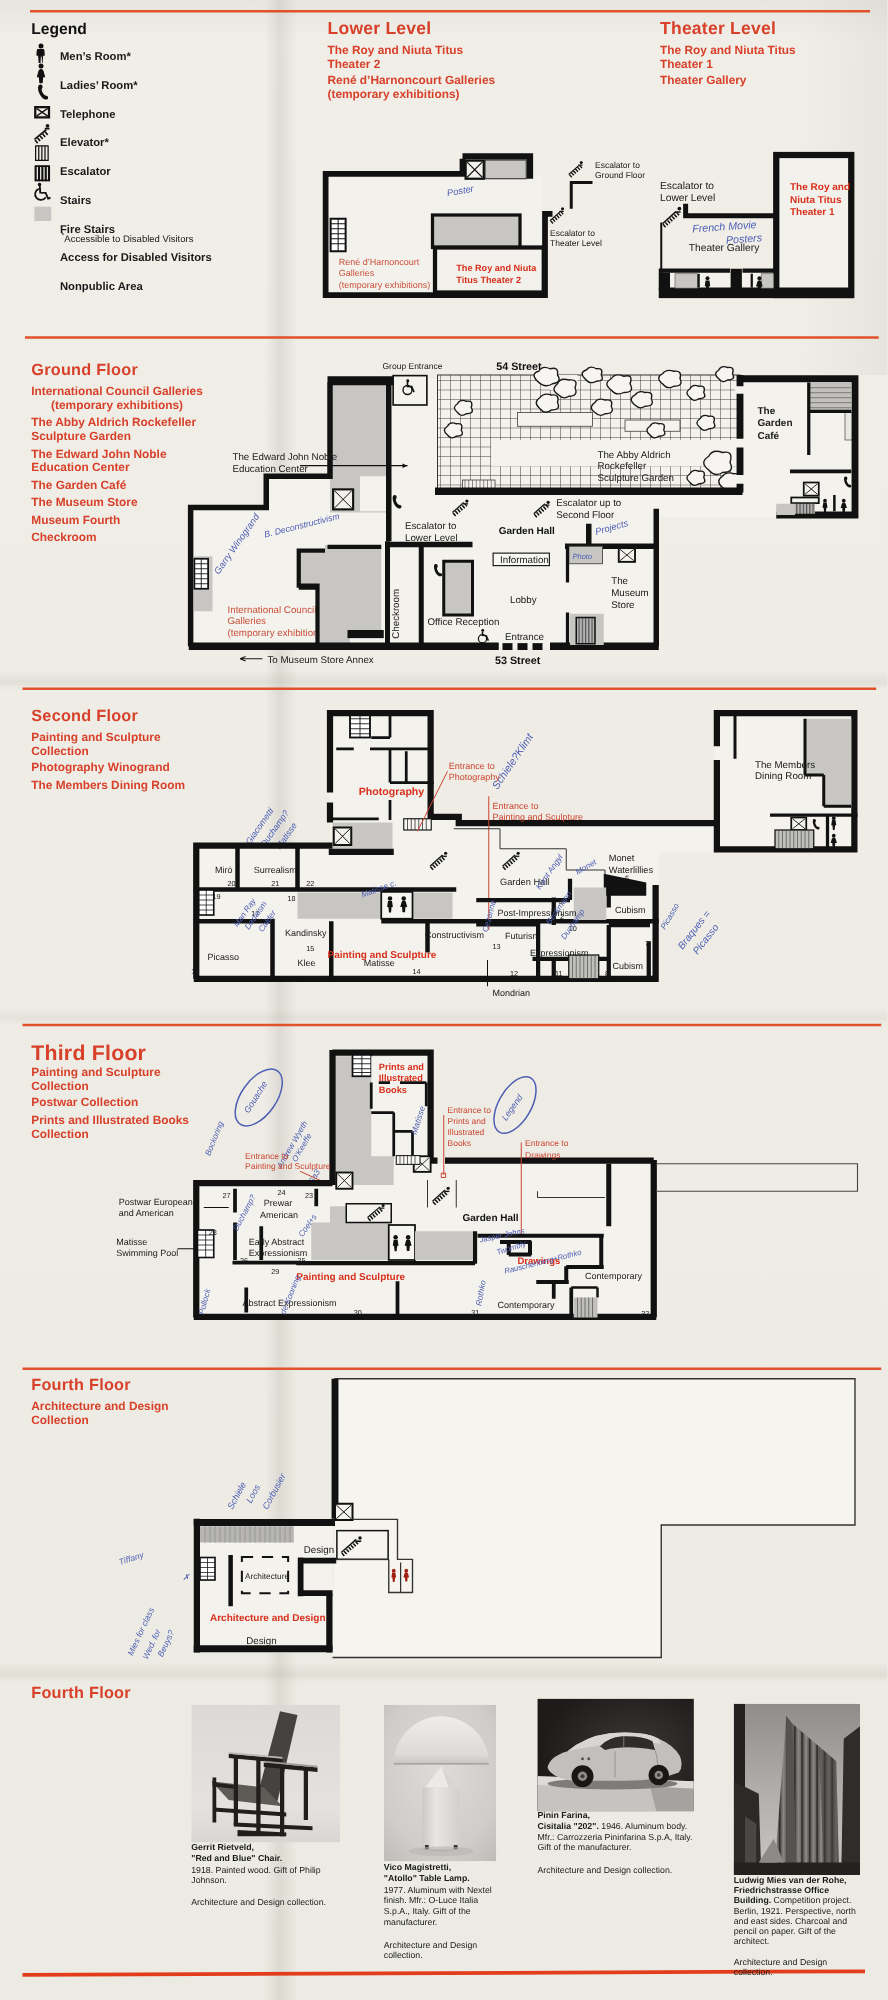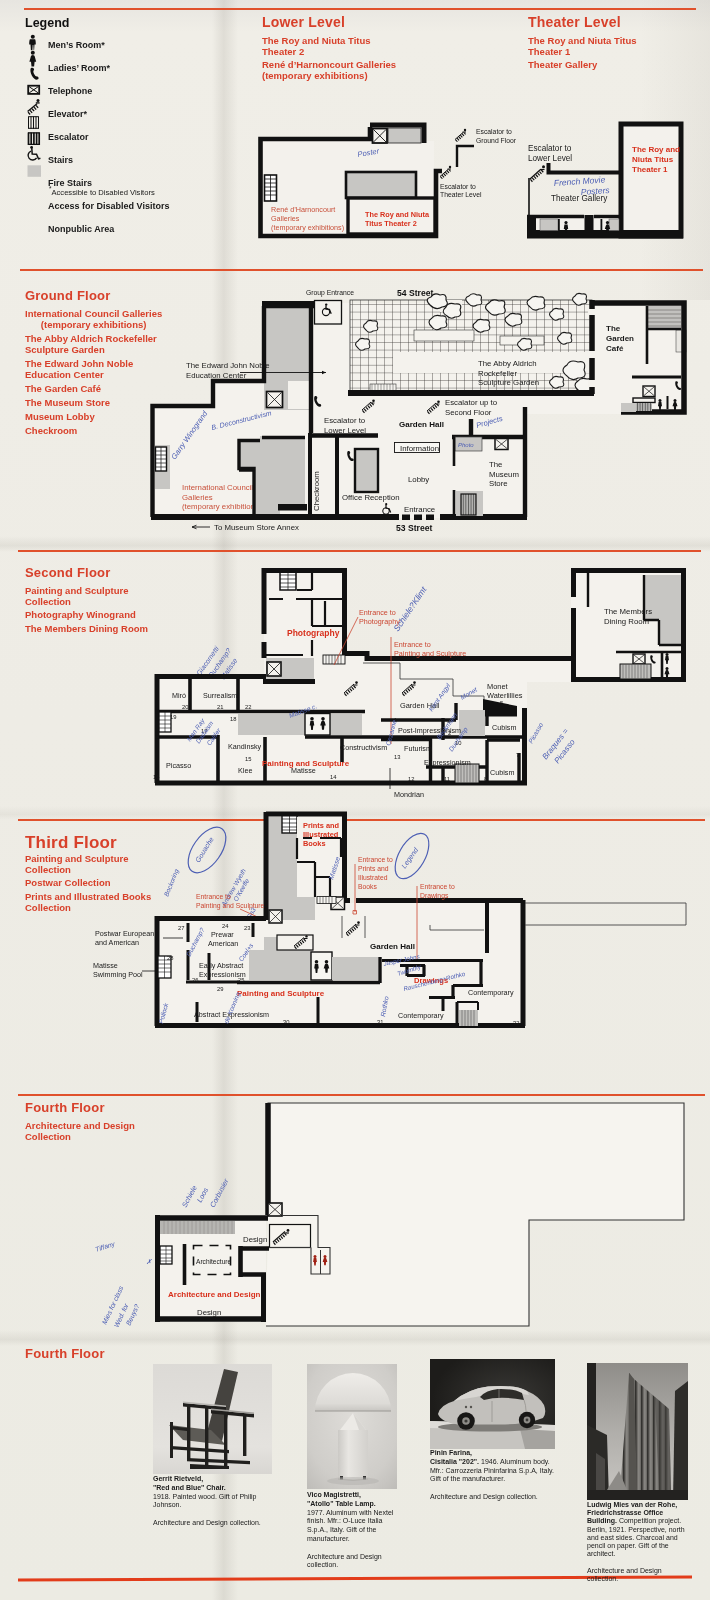"Museum Lobby" div.abs { text: Lobby -> Fourth }
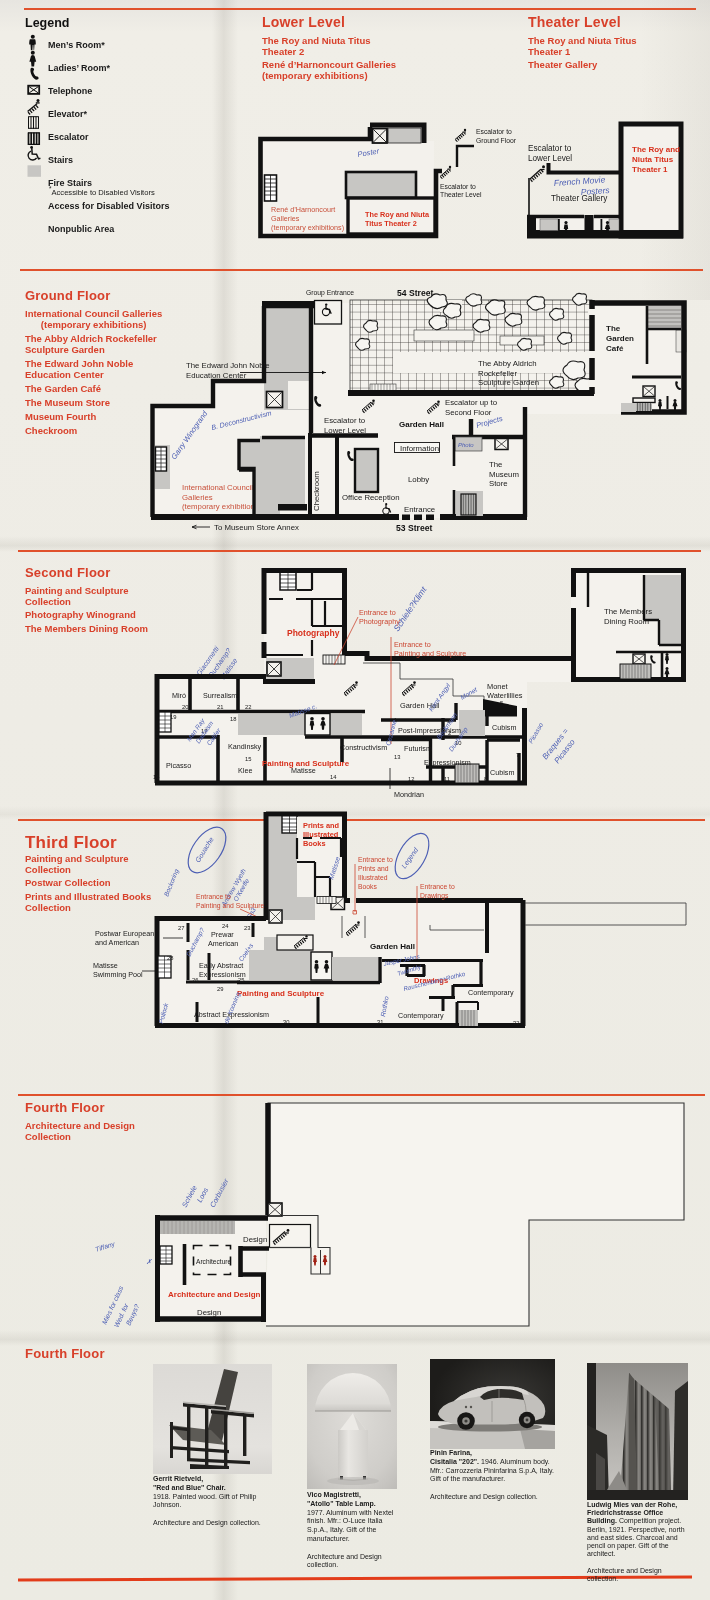"Prints and" div.abs { top: 802px -> 830px }
